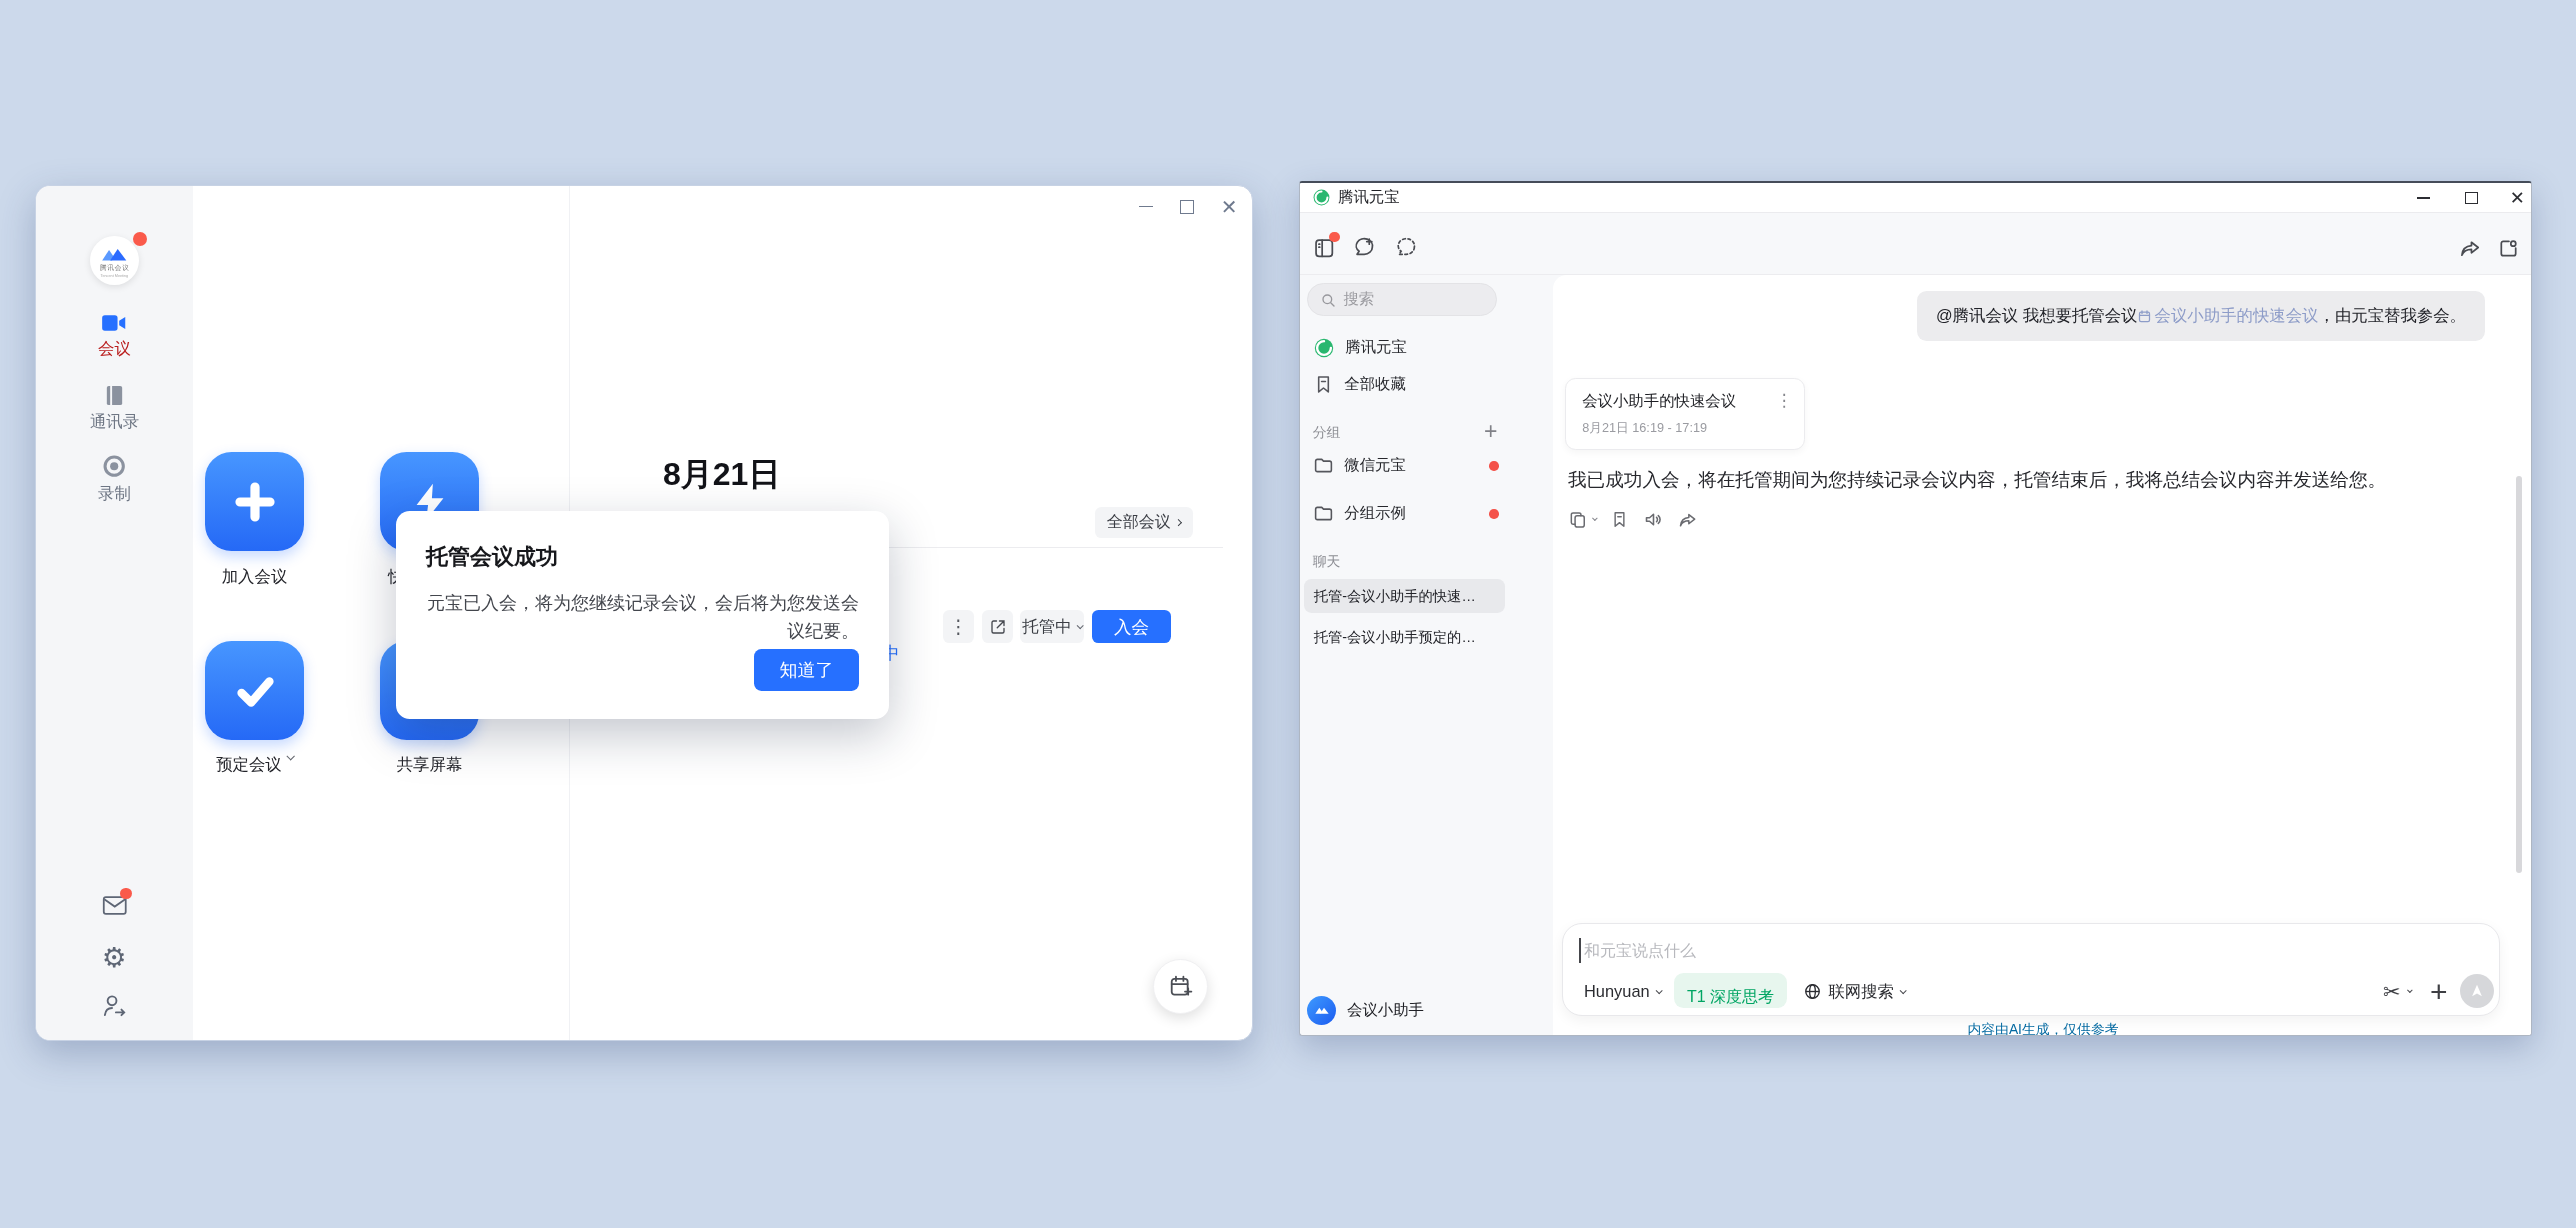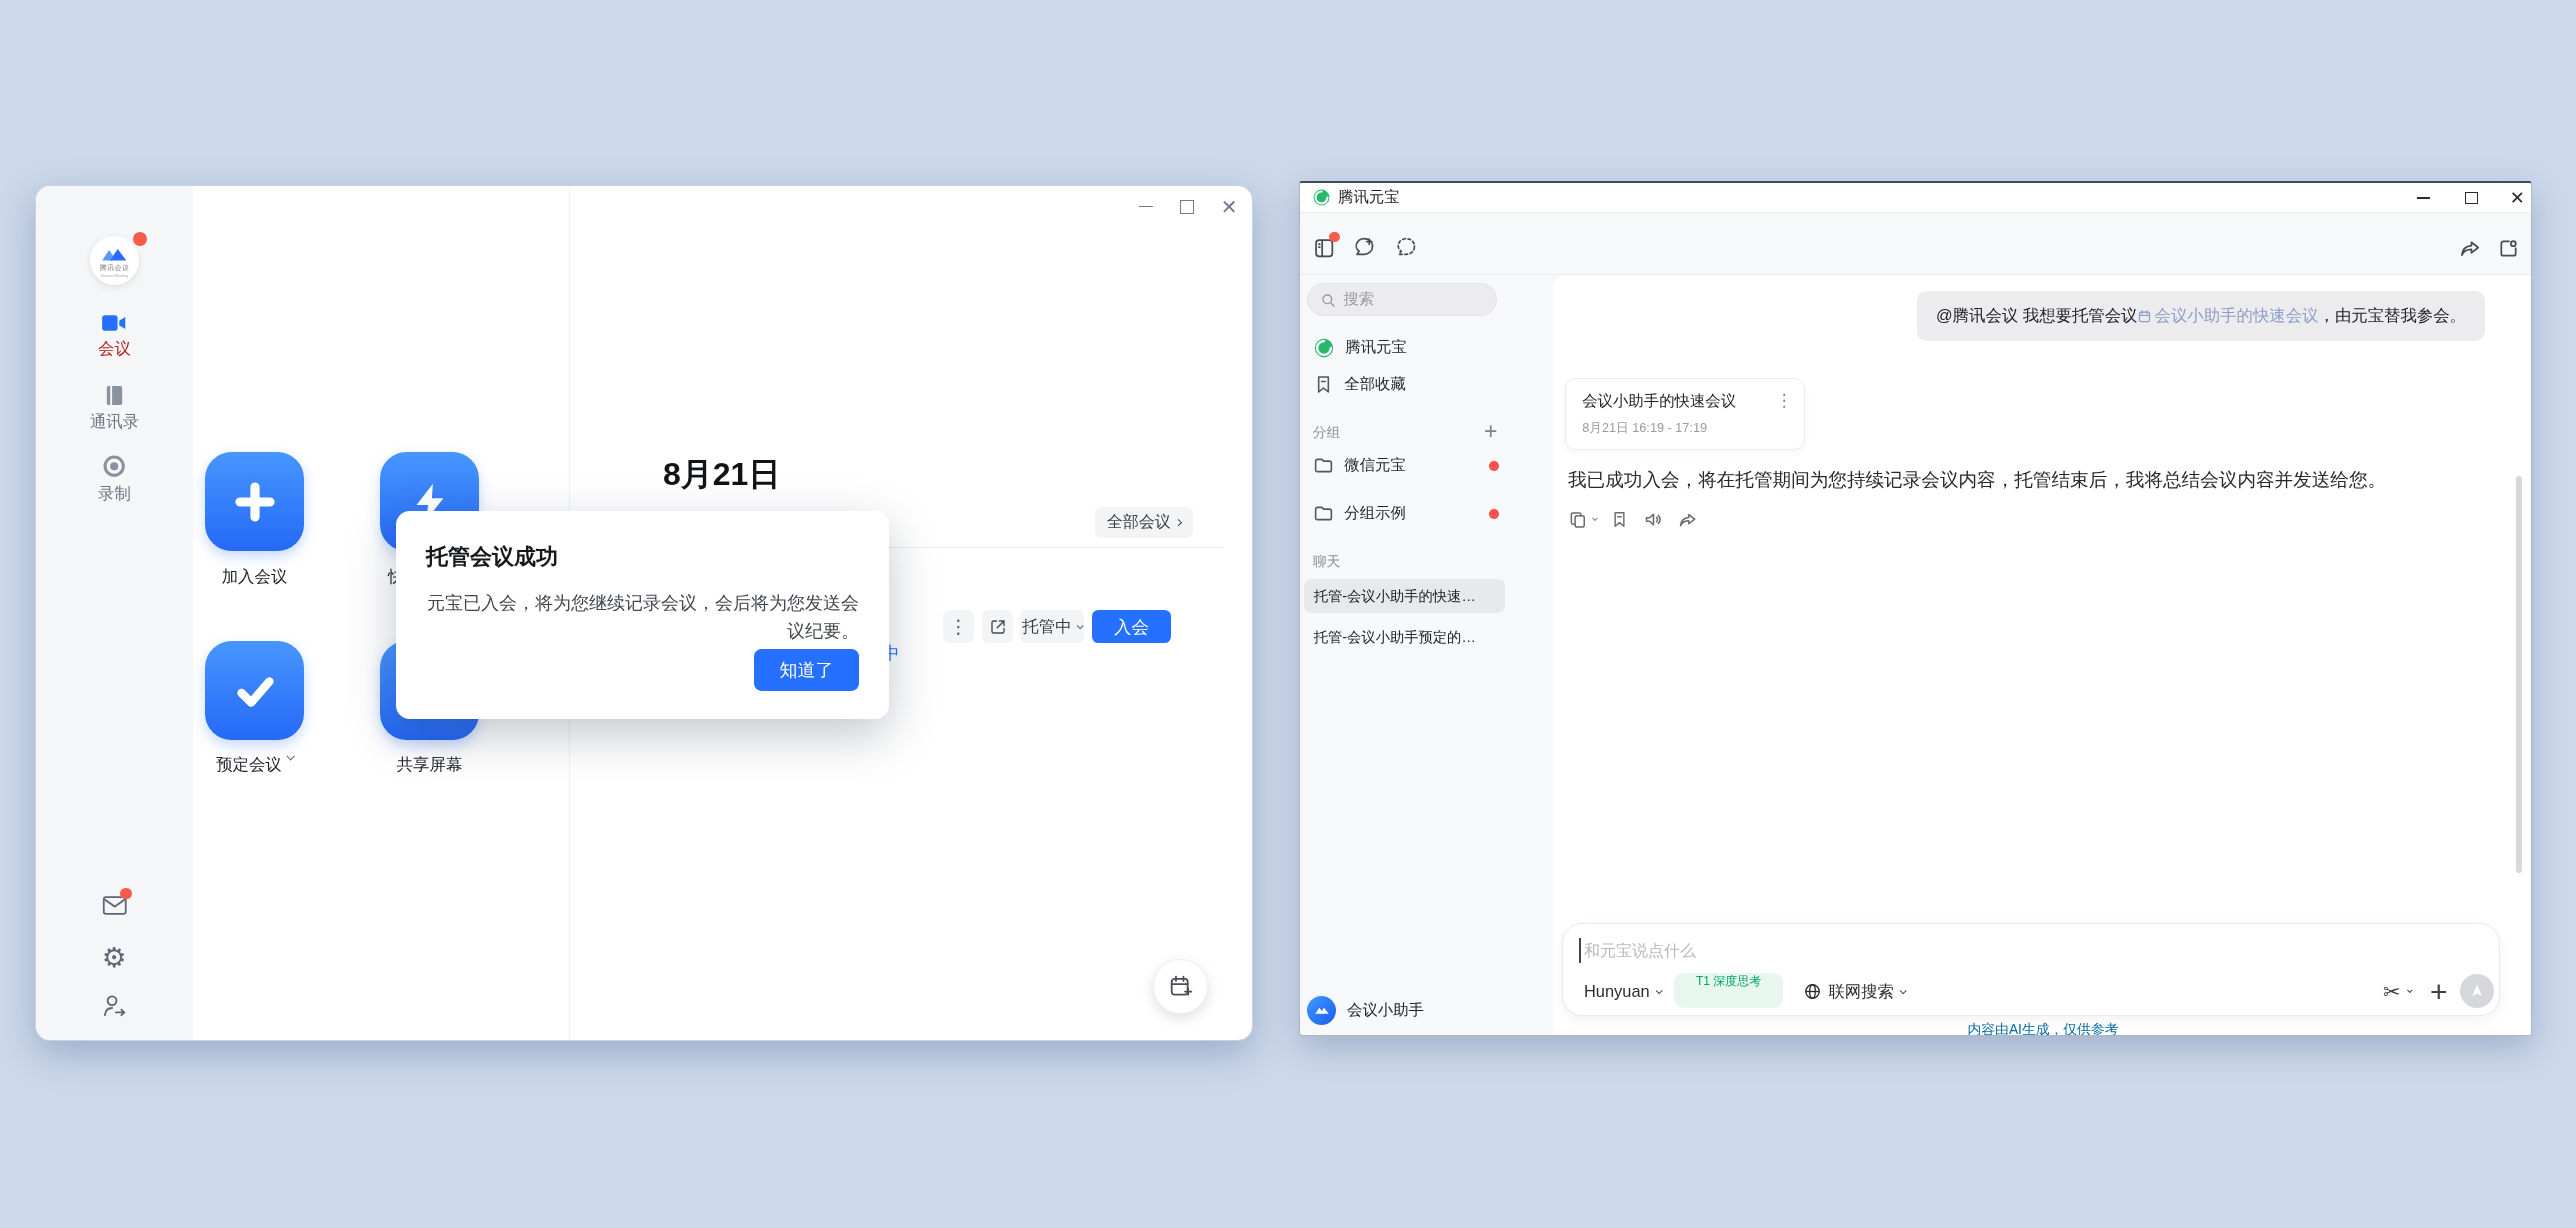"T1 深度思考" .think-pill { align-items: flex-start -> flex-end; font-size: 12px -> 16px; padding: 0 22px -> 0 13px }
